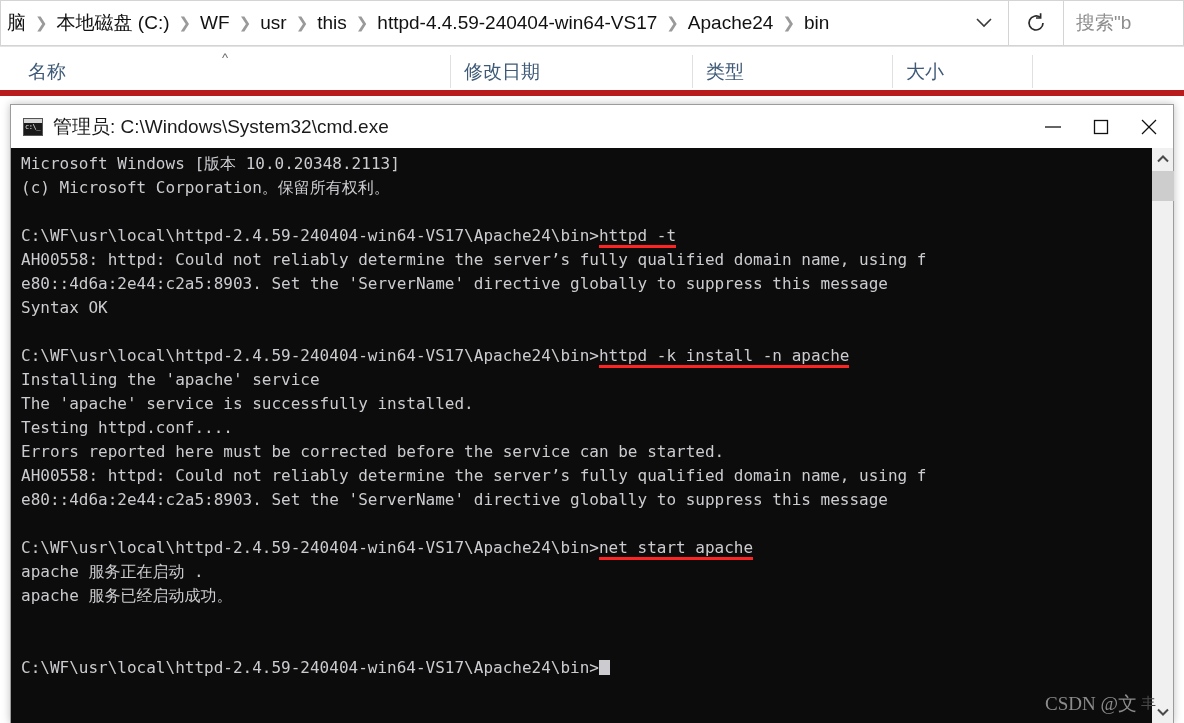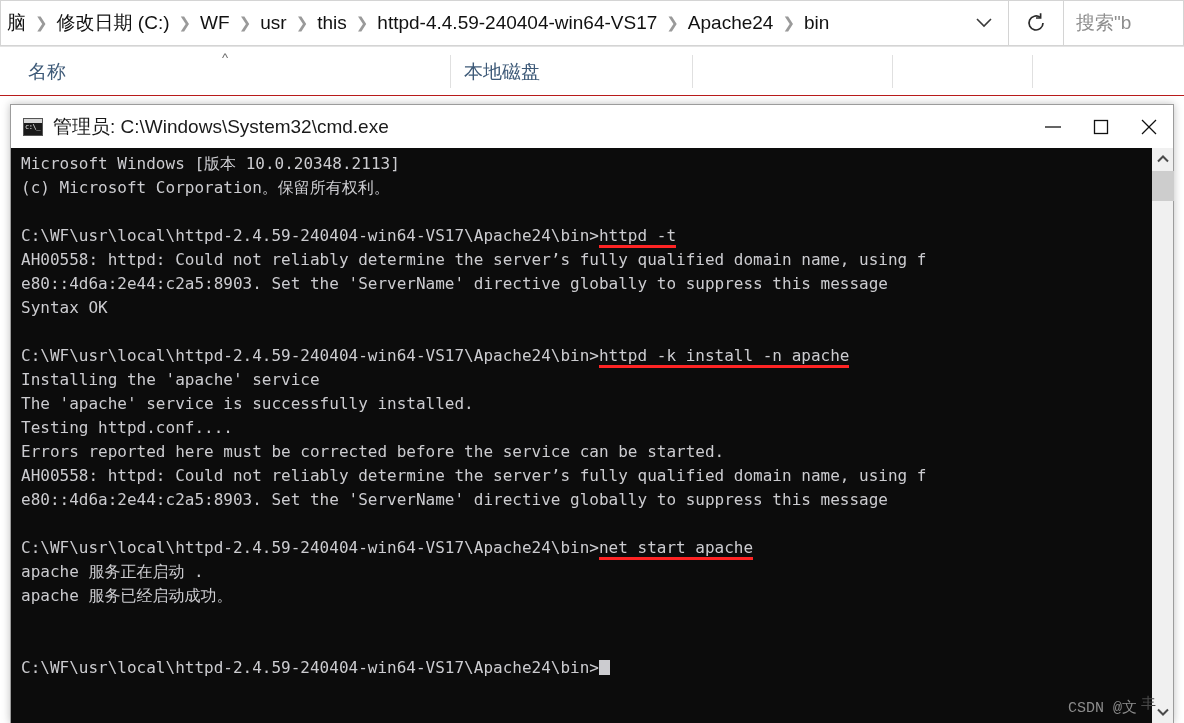"修改日期 (C:)" span.crumb { text: 修改日期 -> 本地磁盘 }
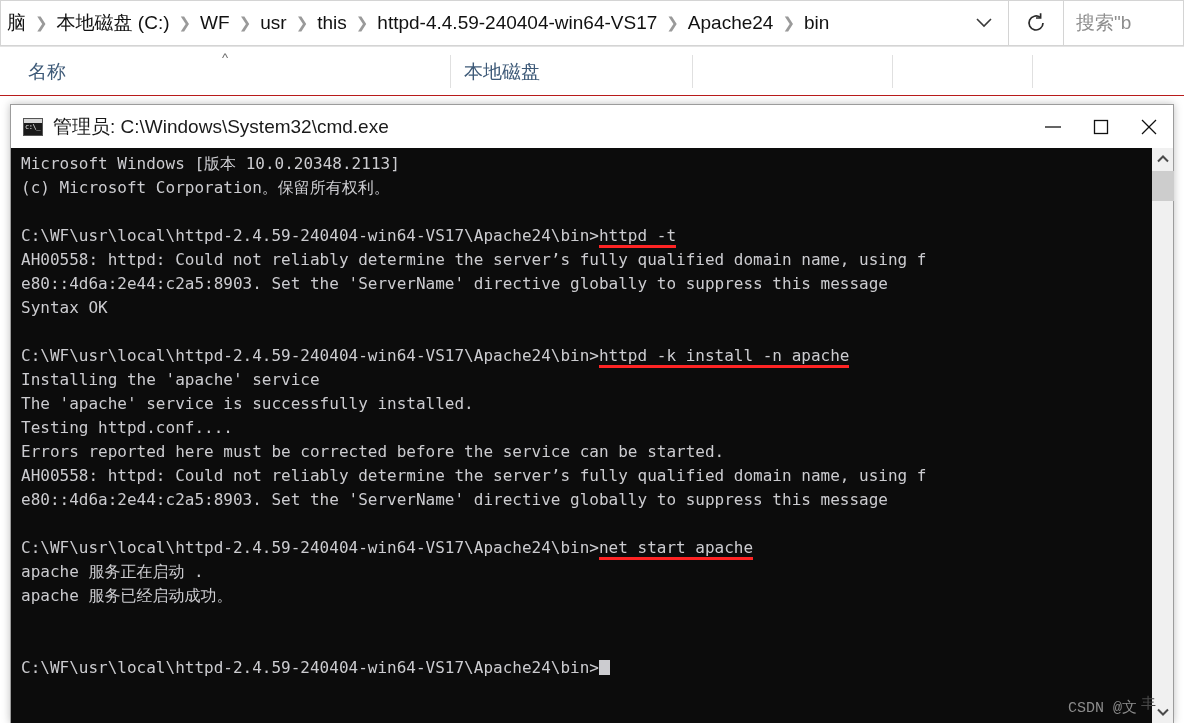"名称" #col-header { border-bottom: 1px solid #b91c1c -> 6px solid #b91c1c }
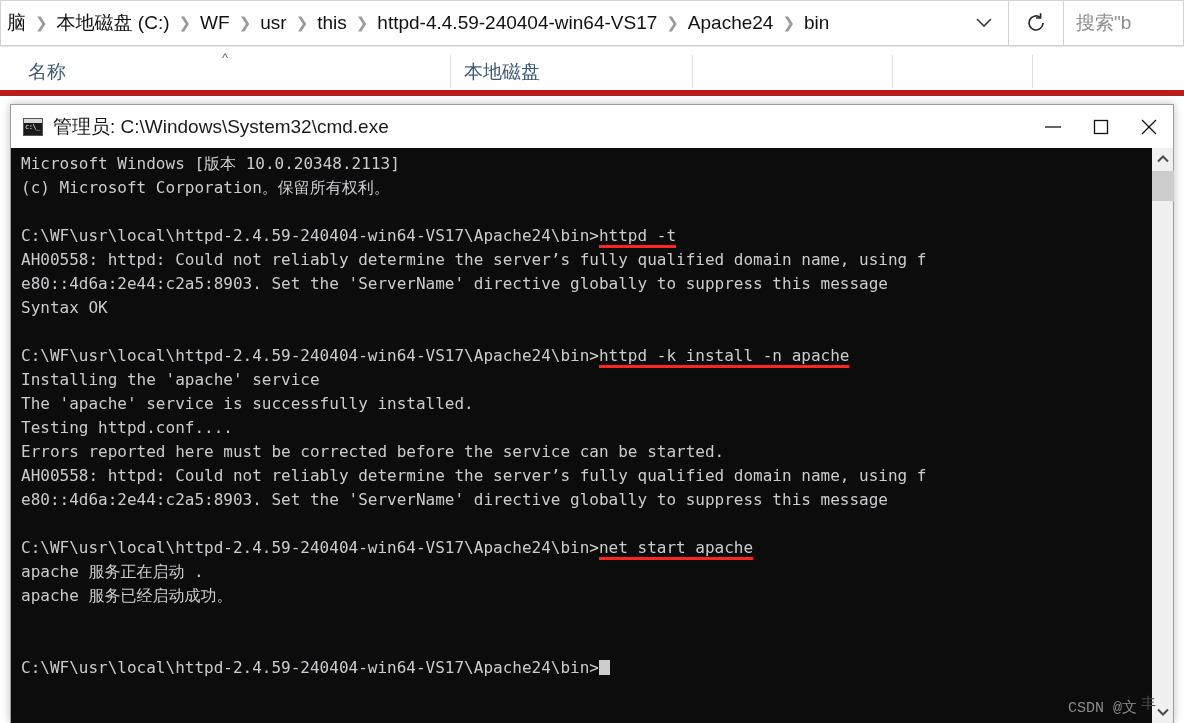"本地磁盘" div.col { text: 本地磁盘 -> 修改日期 }
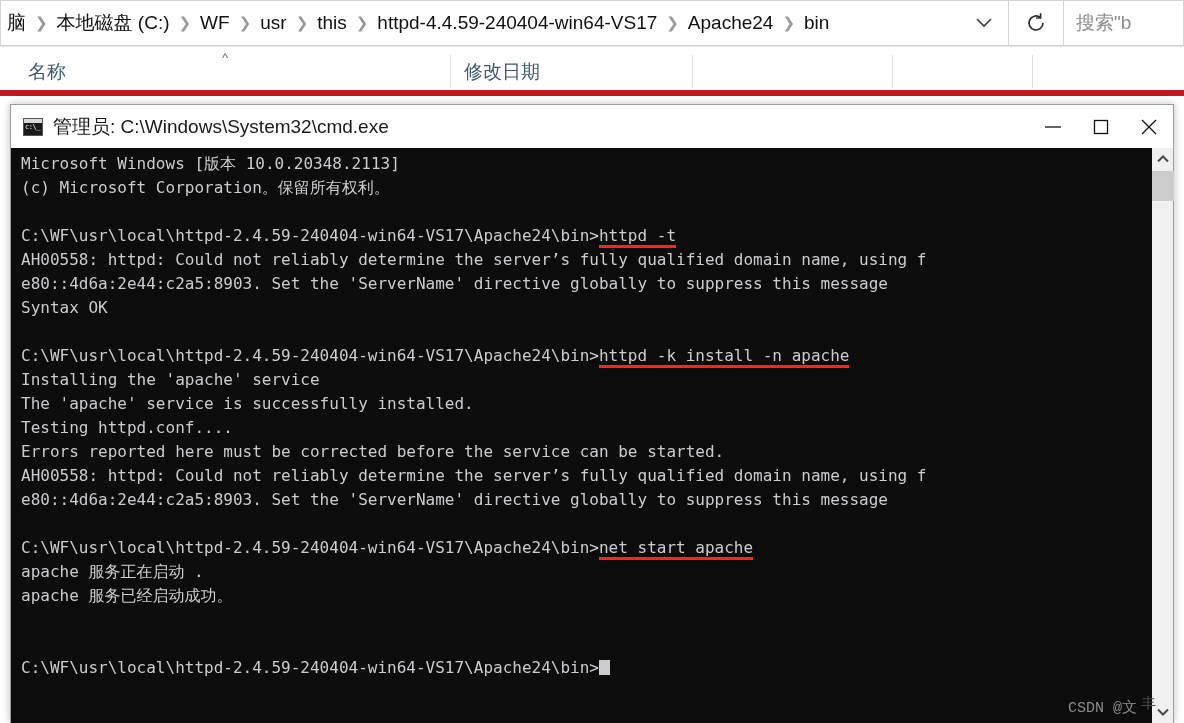"类型" div.col { html: none -> <div>类型</div> }
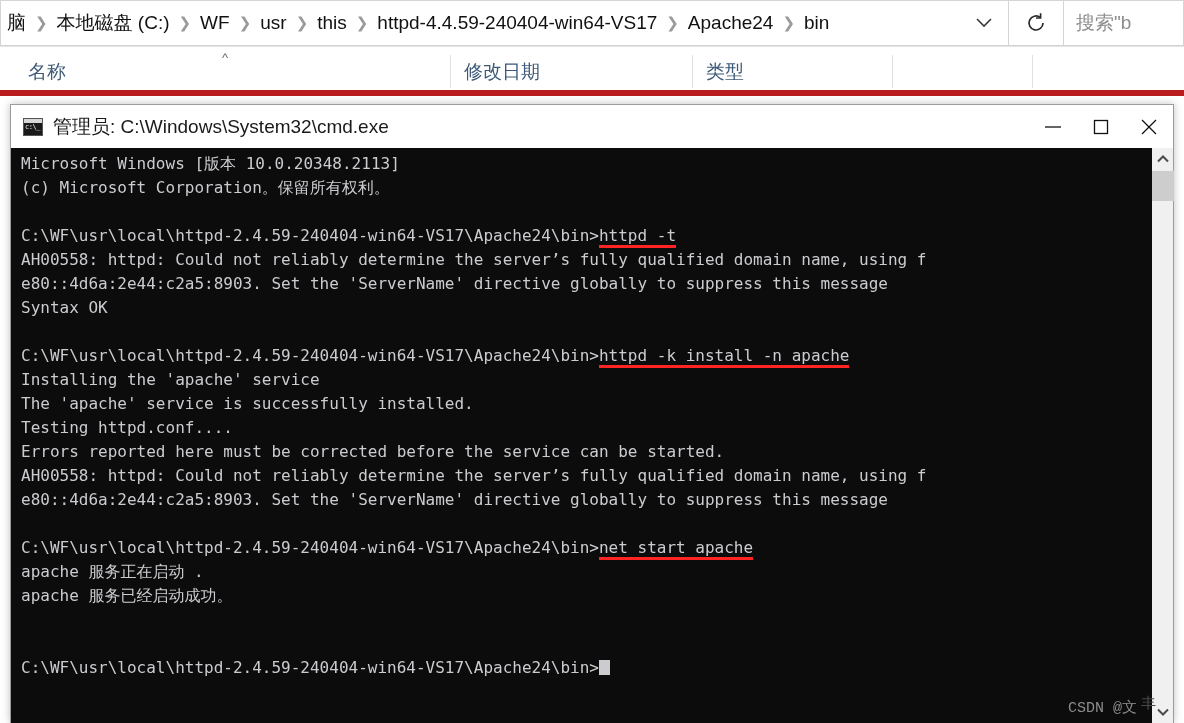"大小" div.col { html: none -> <div>大小</div> }
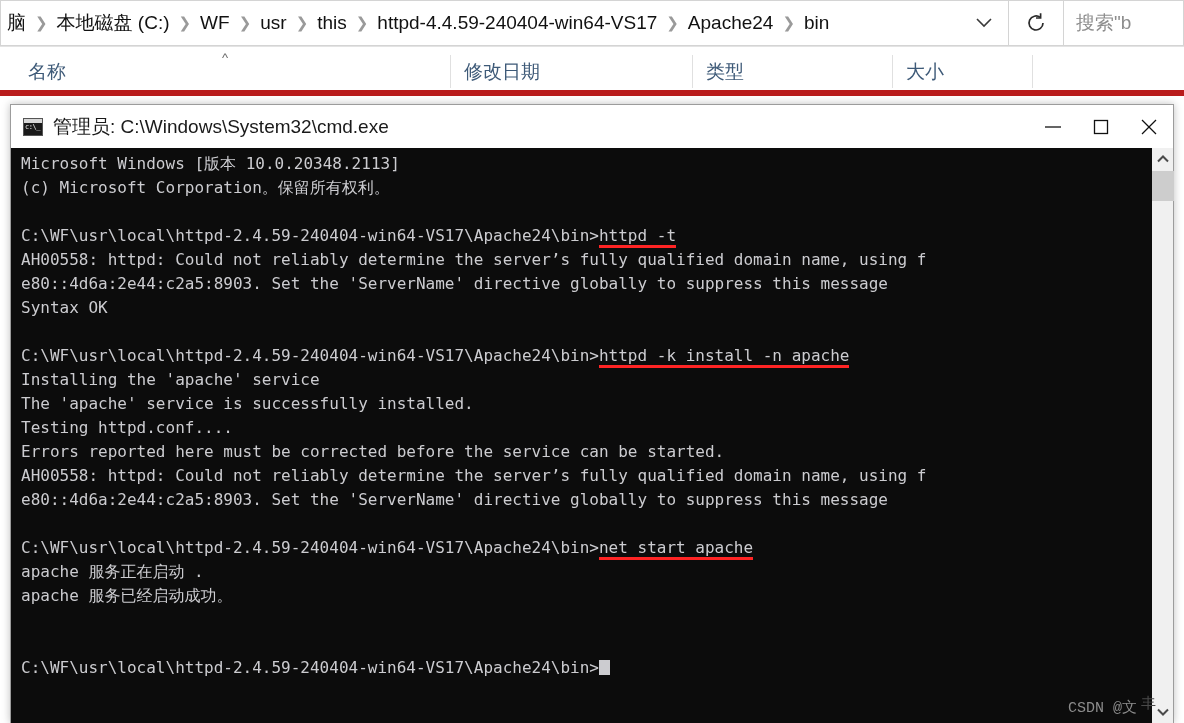"CSDN @文" #watermark { font-family: Liberation Mono, monospace -> Liberation Serif, serif; font-size: 15px -> 19px }
